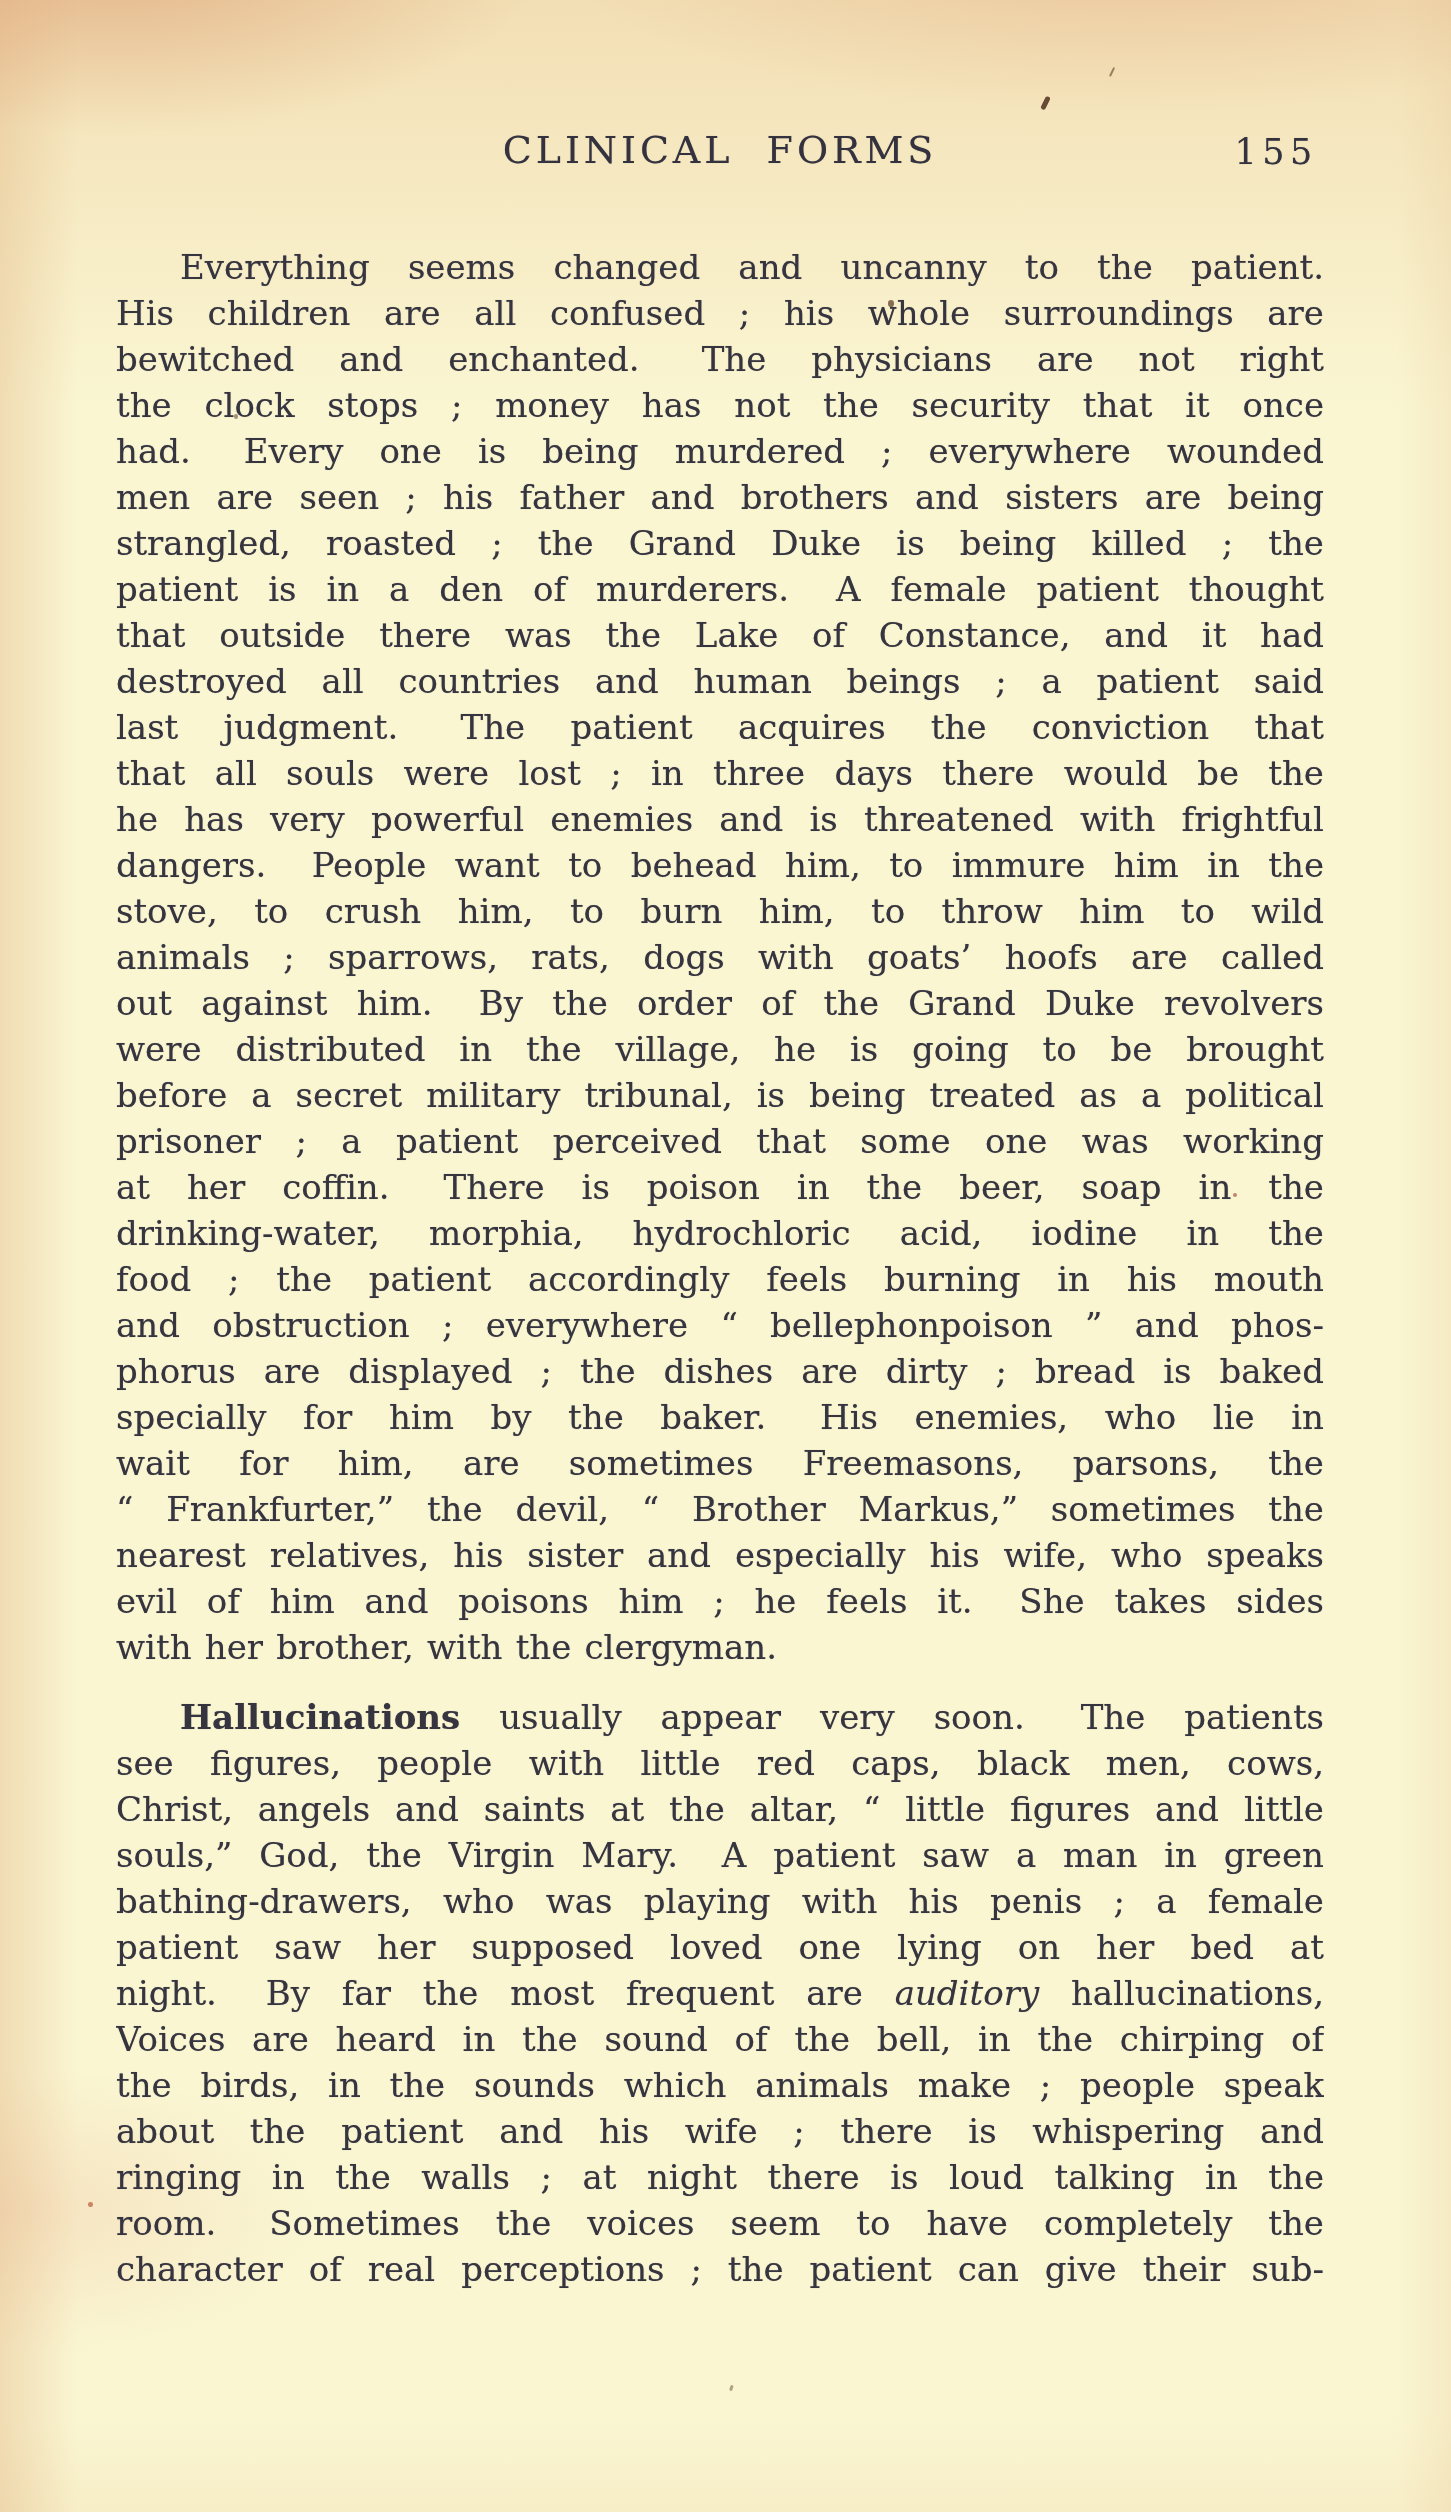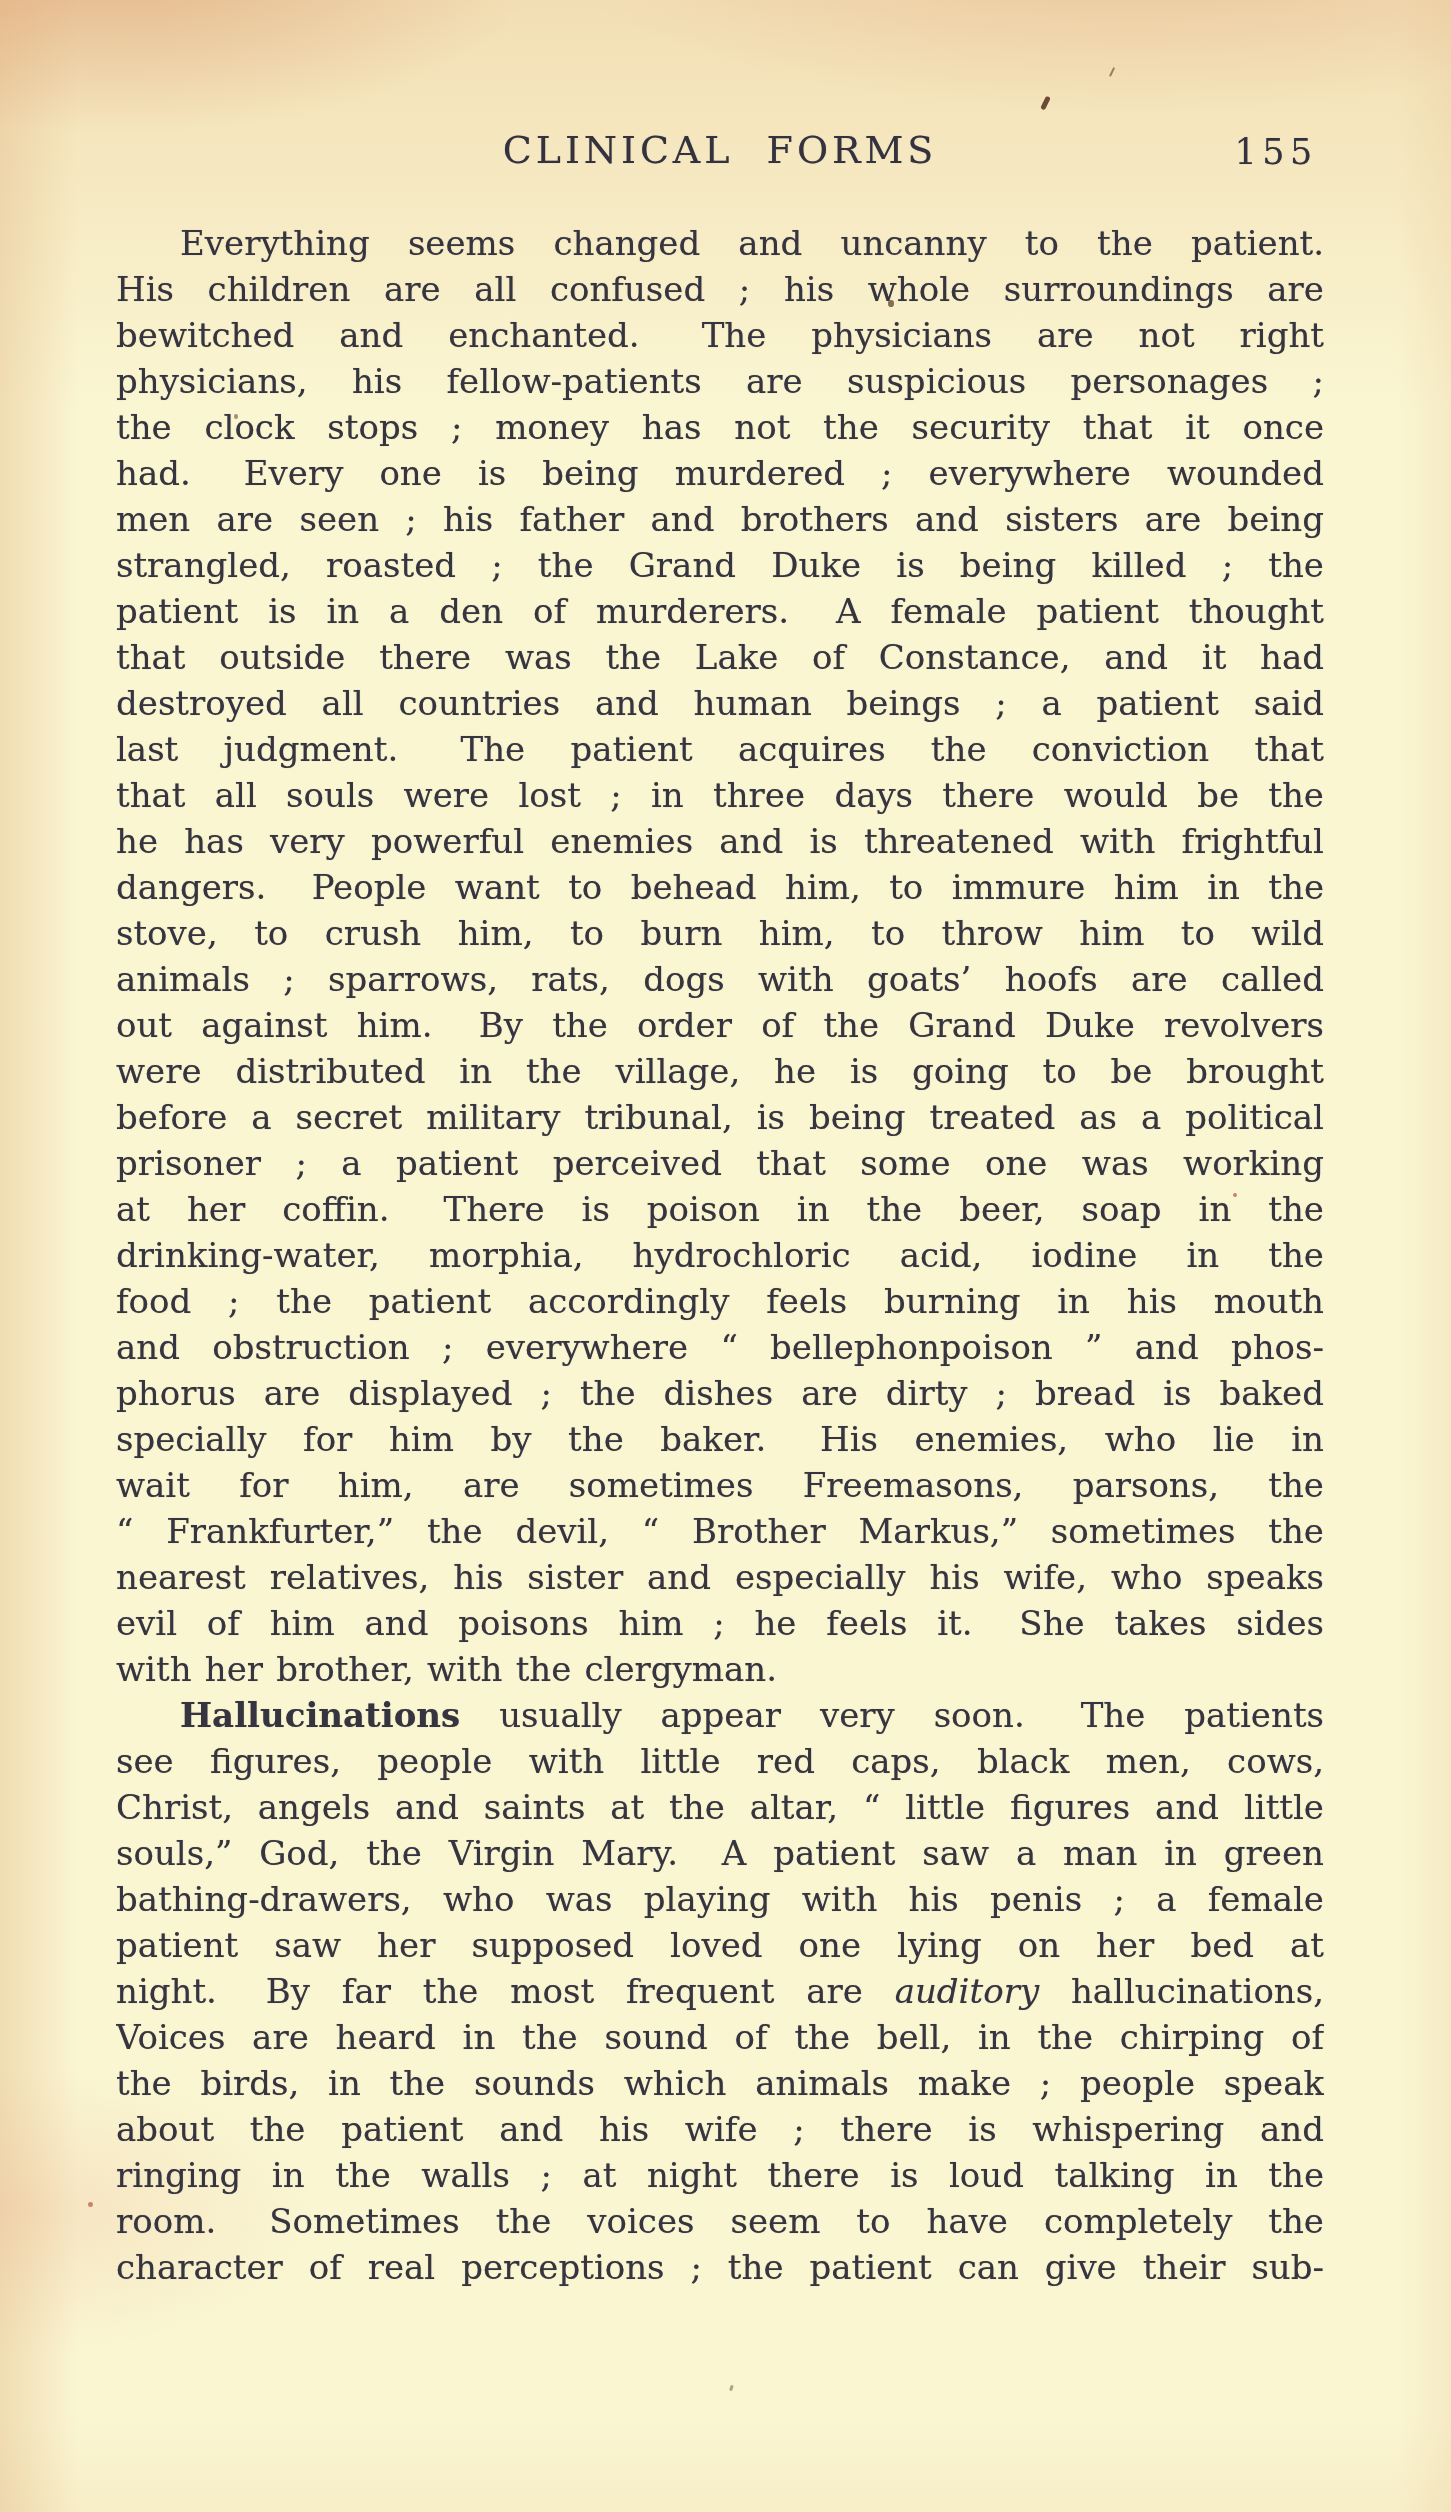"Everything seems changed and uncanny" .indent { margin-top: none -> 24px }
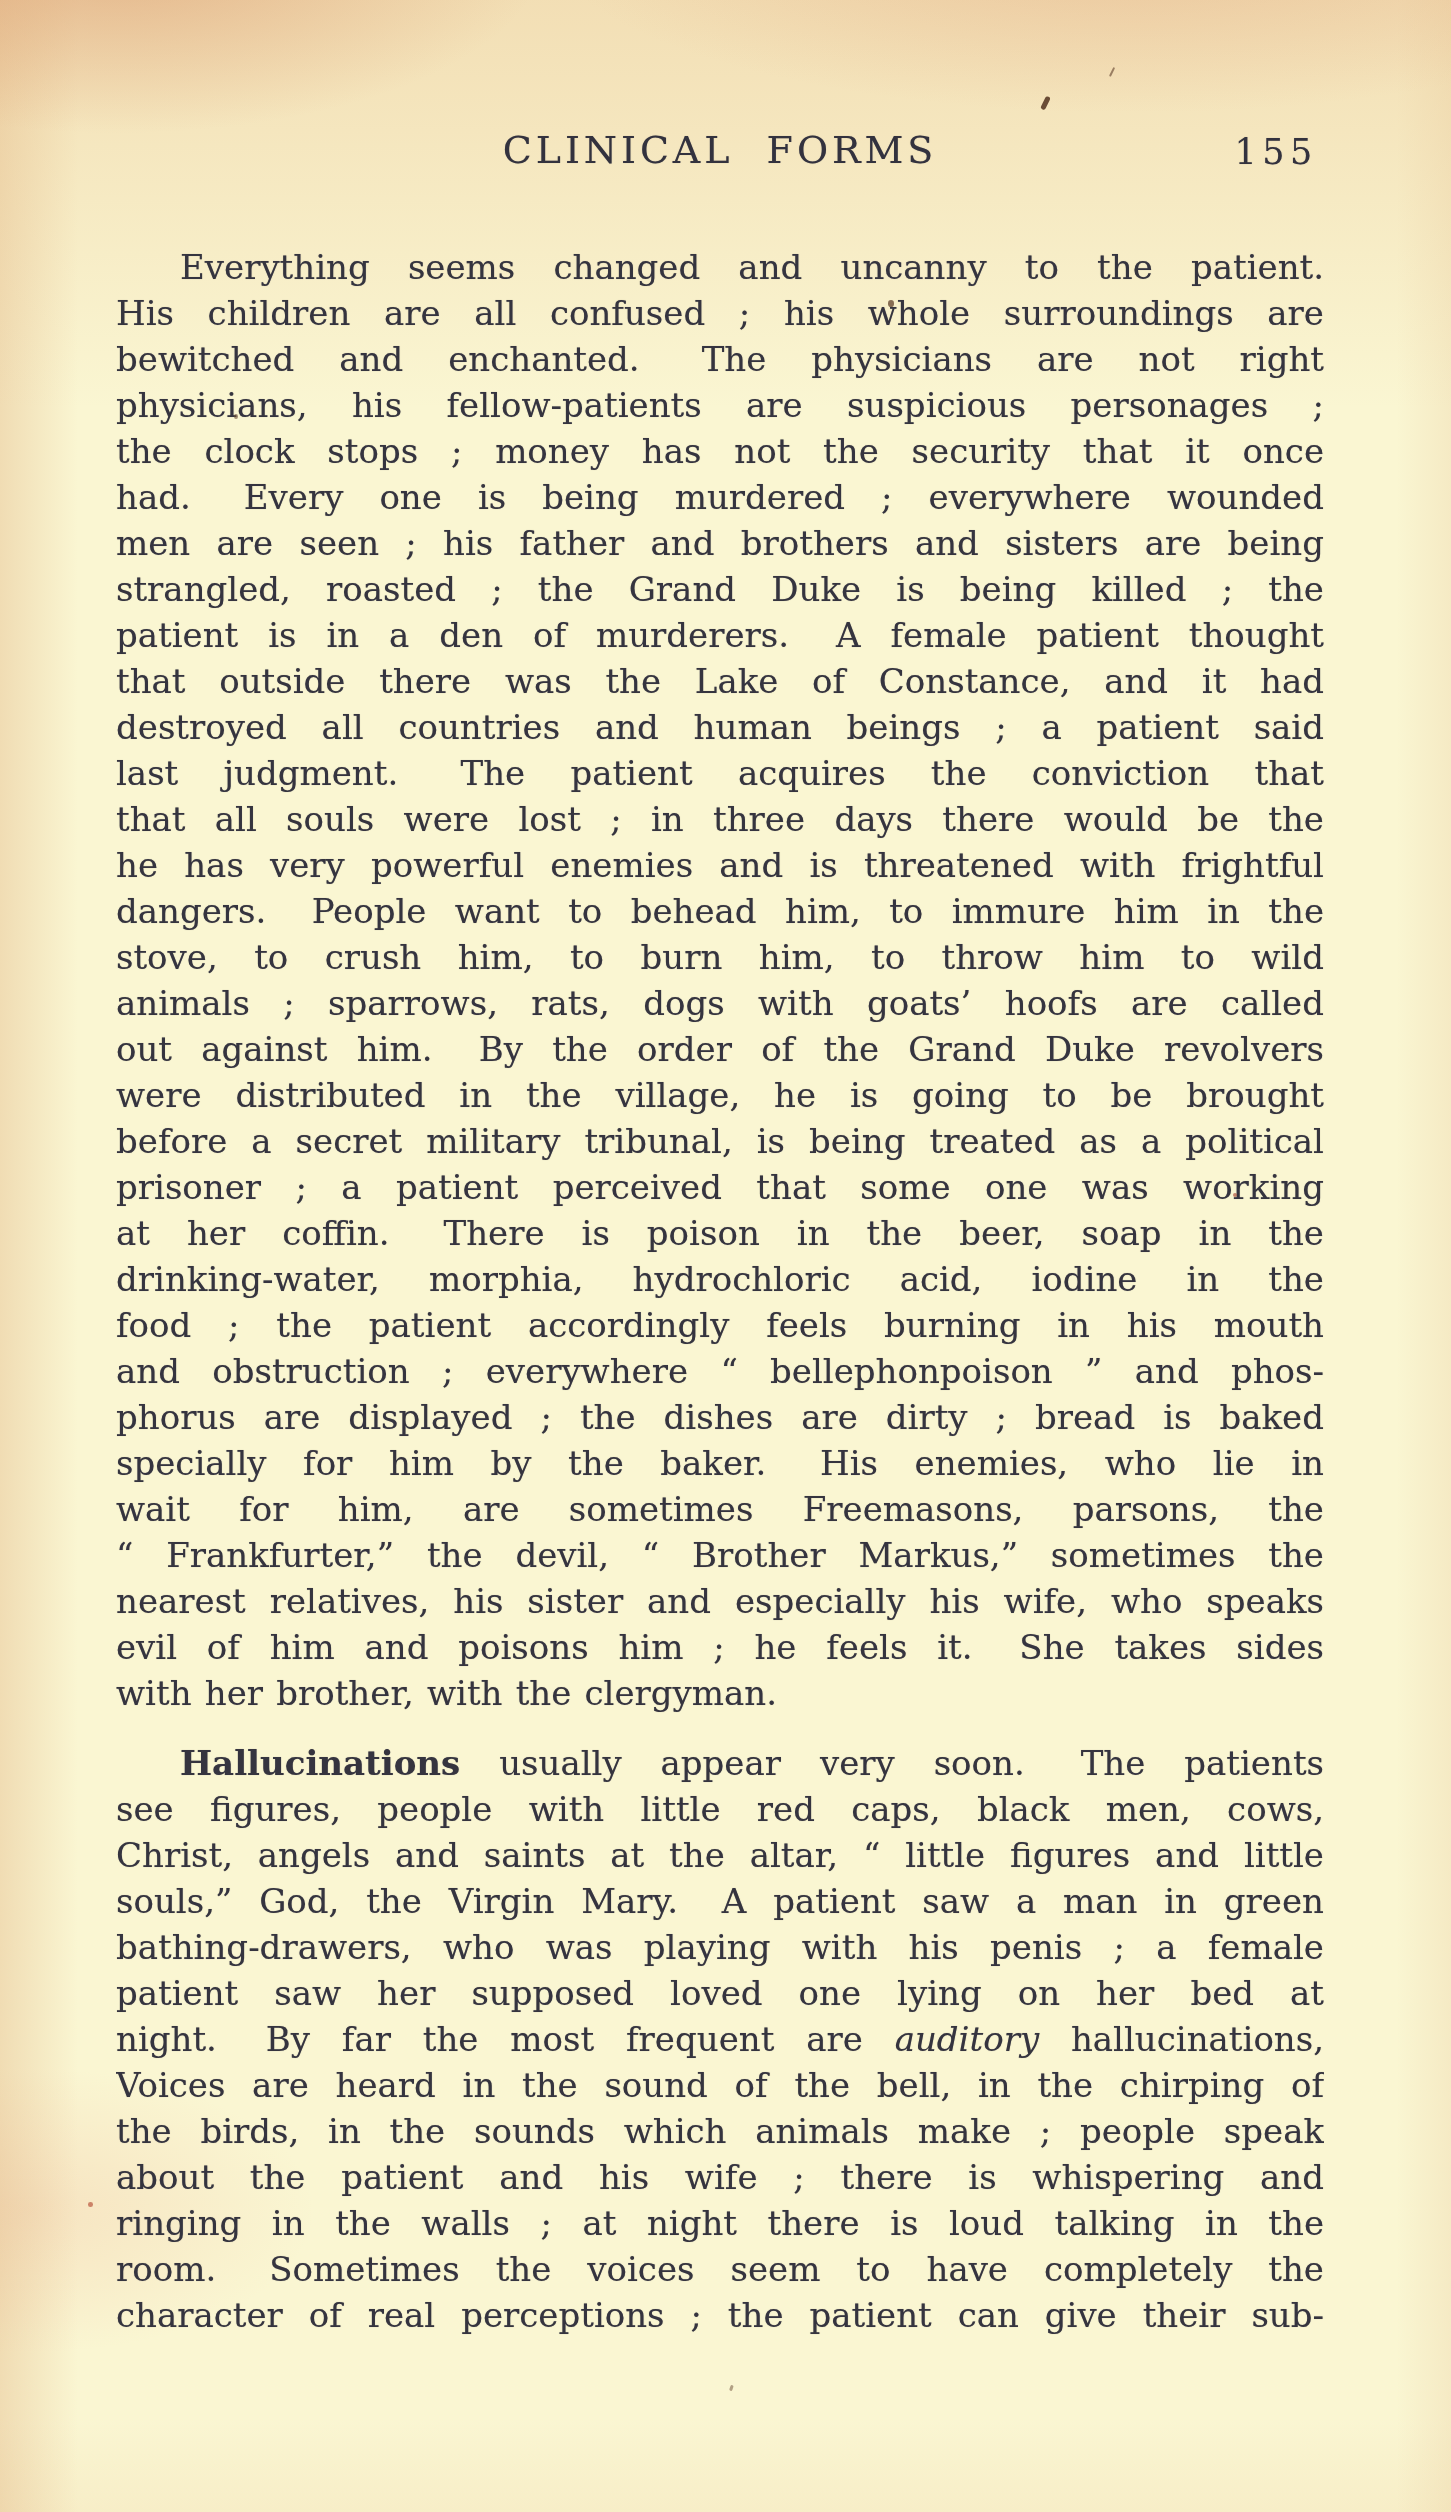"physicians, his fellow-patients are" div.line { html: <div>physicians, his fellow-patients are suspicious personages ;</div> -> none }
